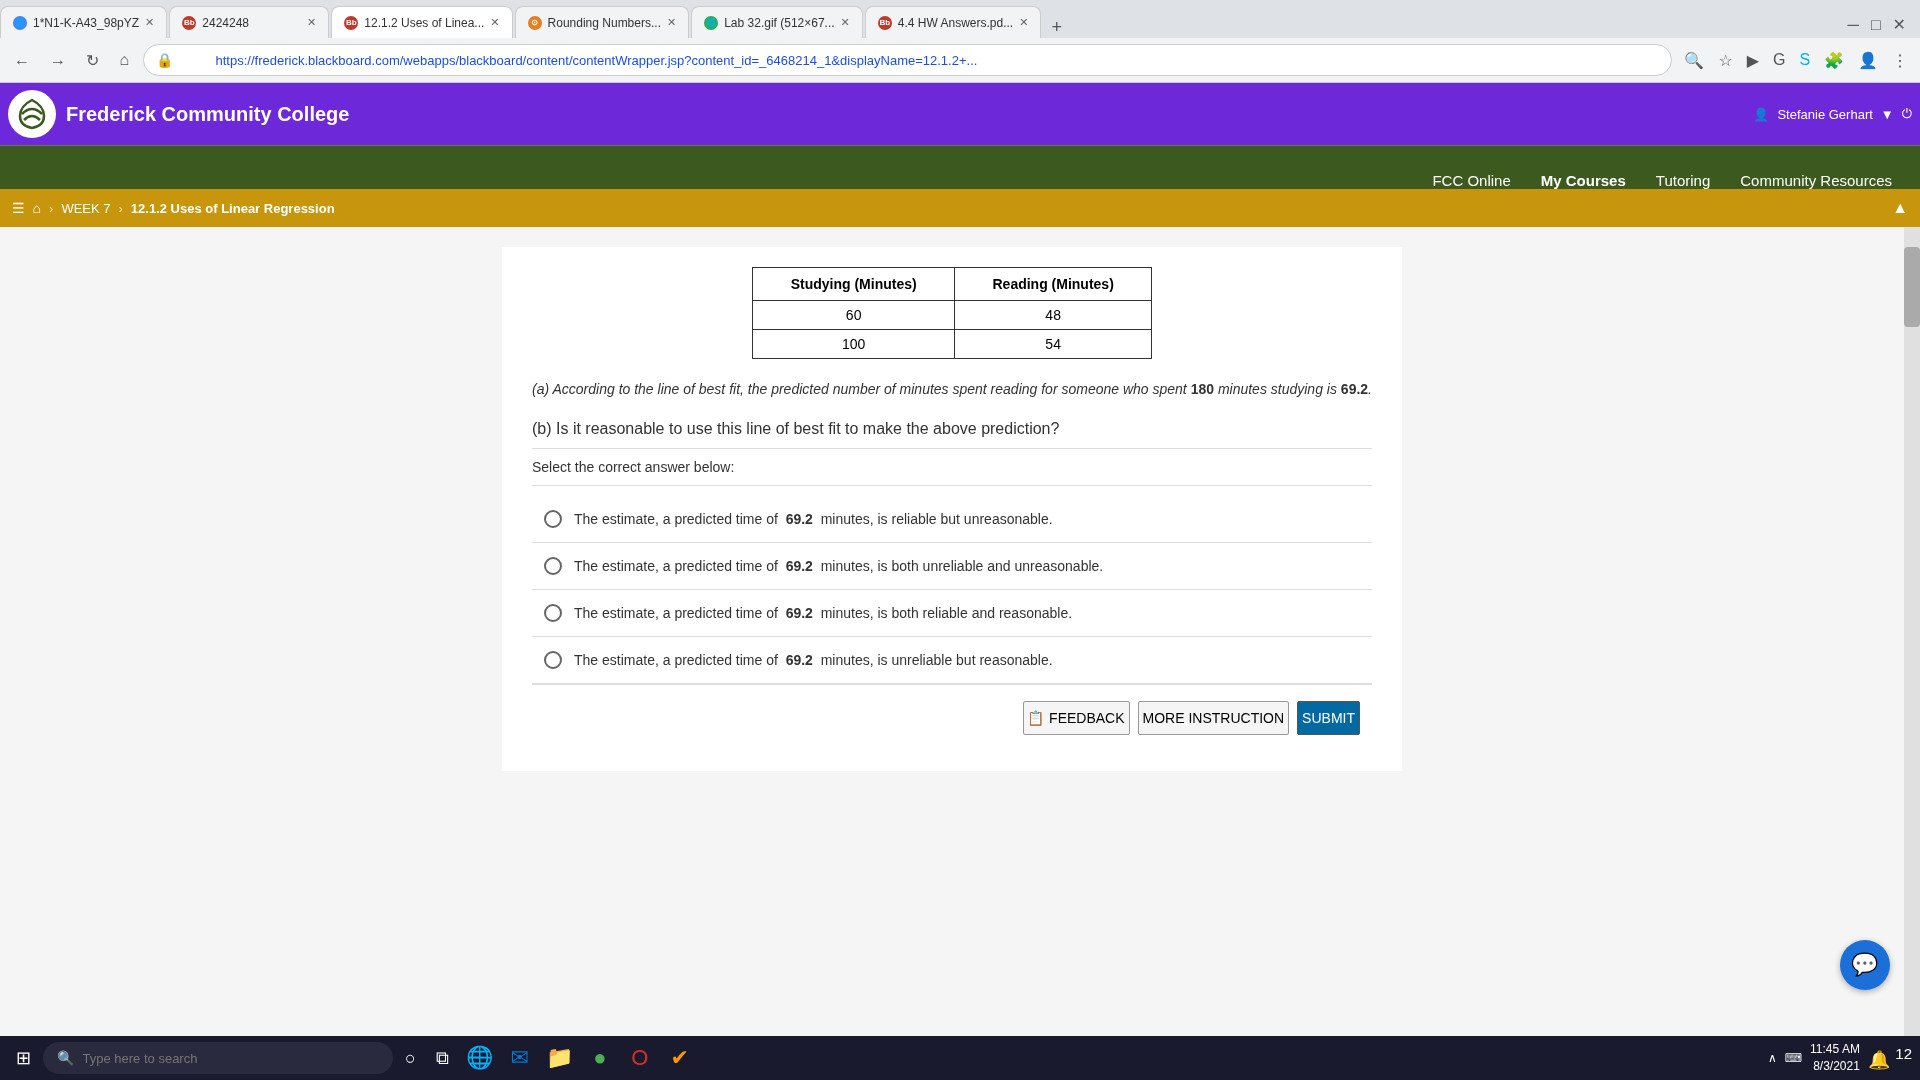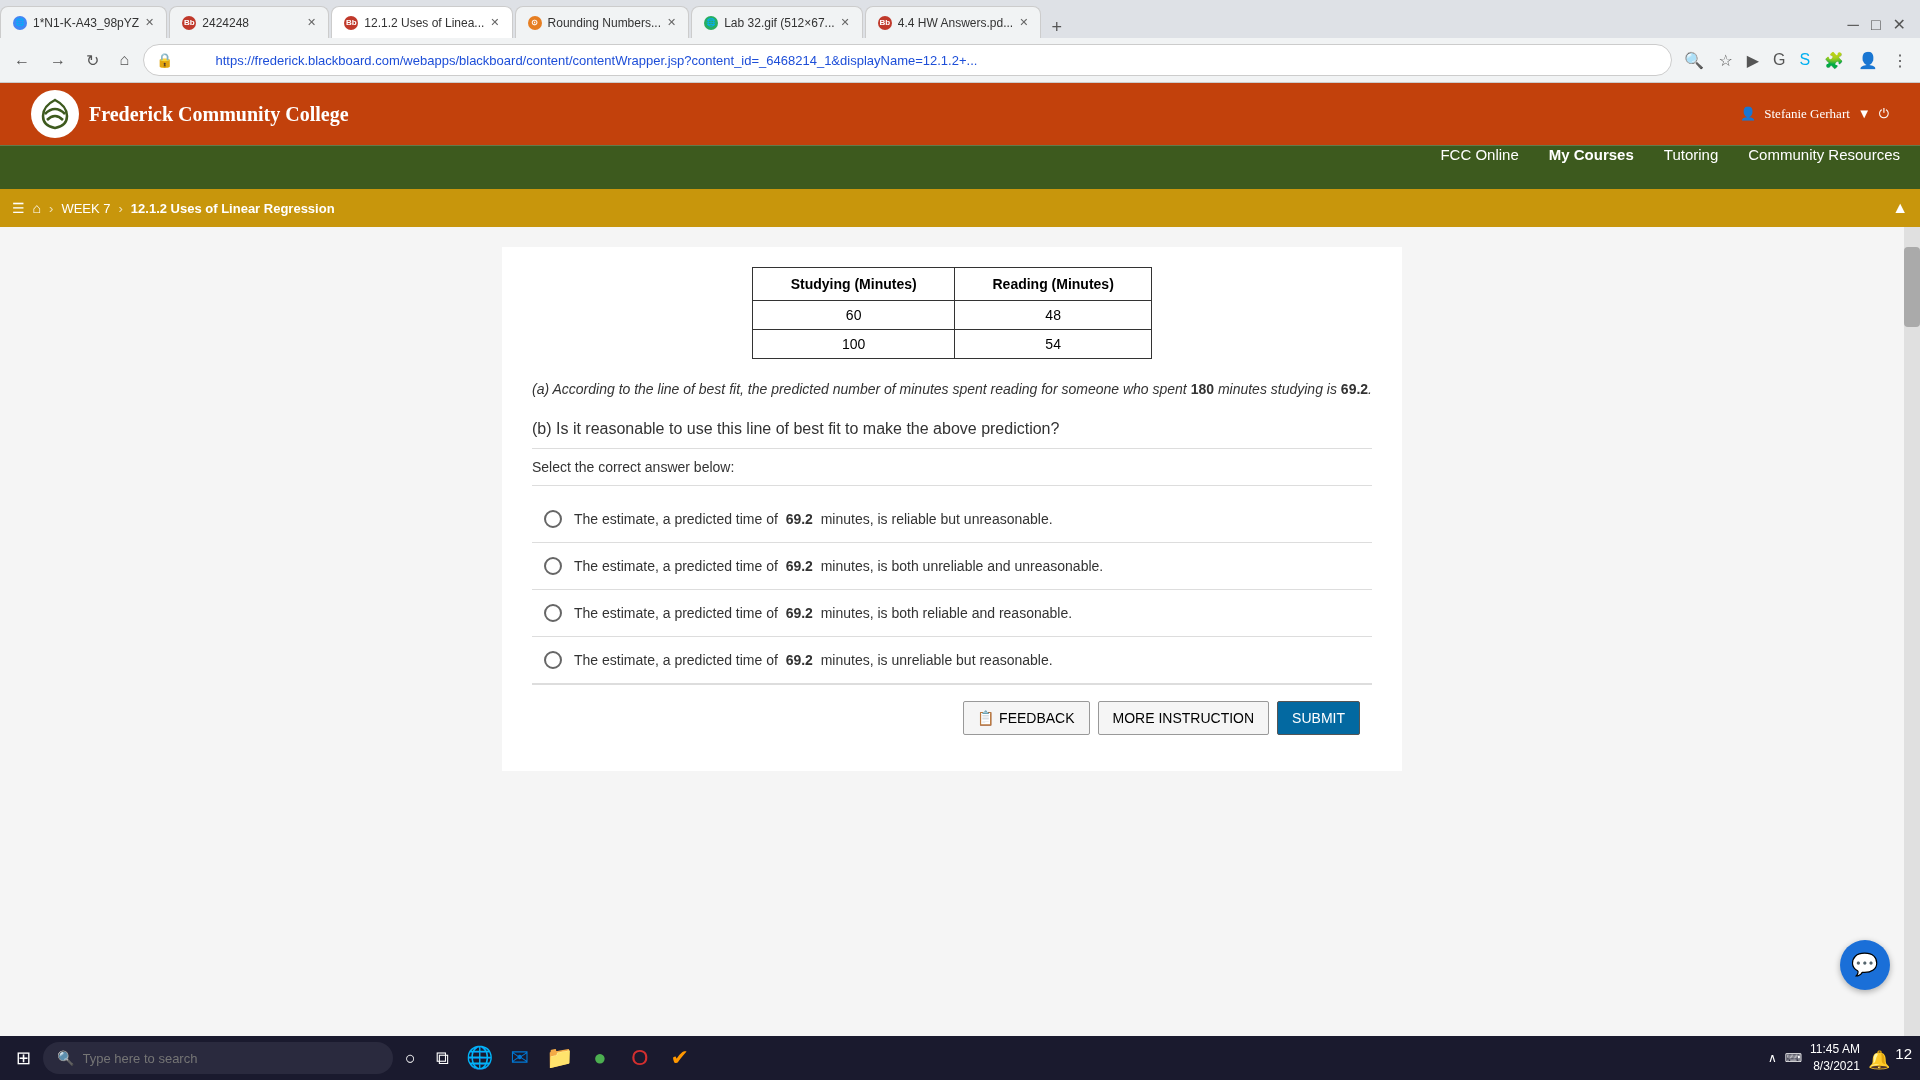"Frederick Community College" .app-header { background: #c2410c -> #6d28d9; font-family: Liberation Serif, serif -> none; padding: 0 31px -> 0 8px }
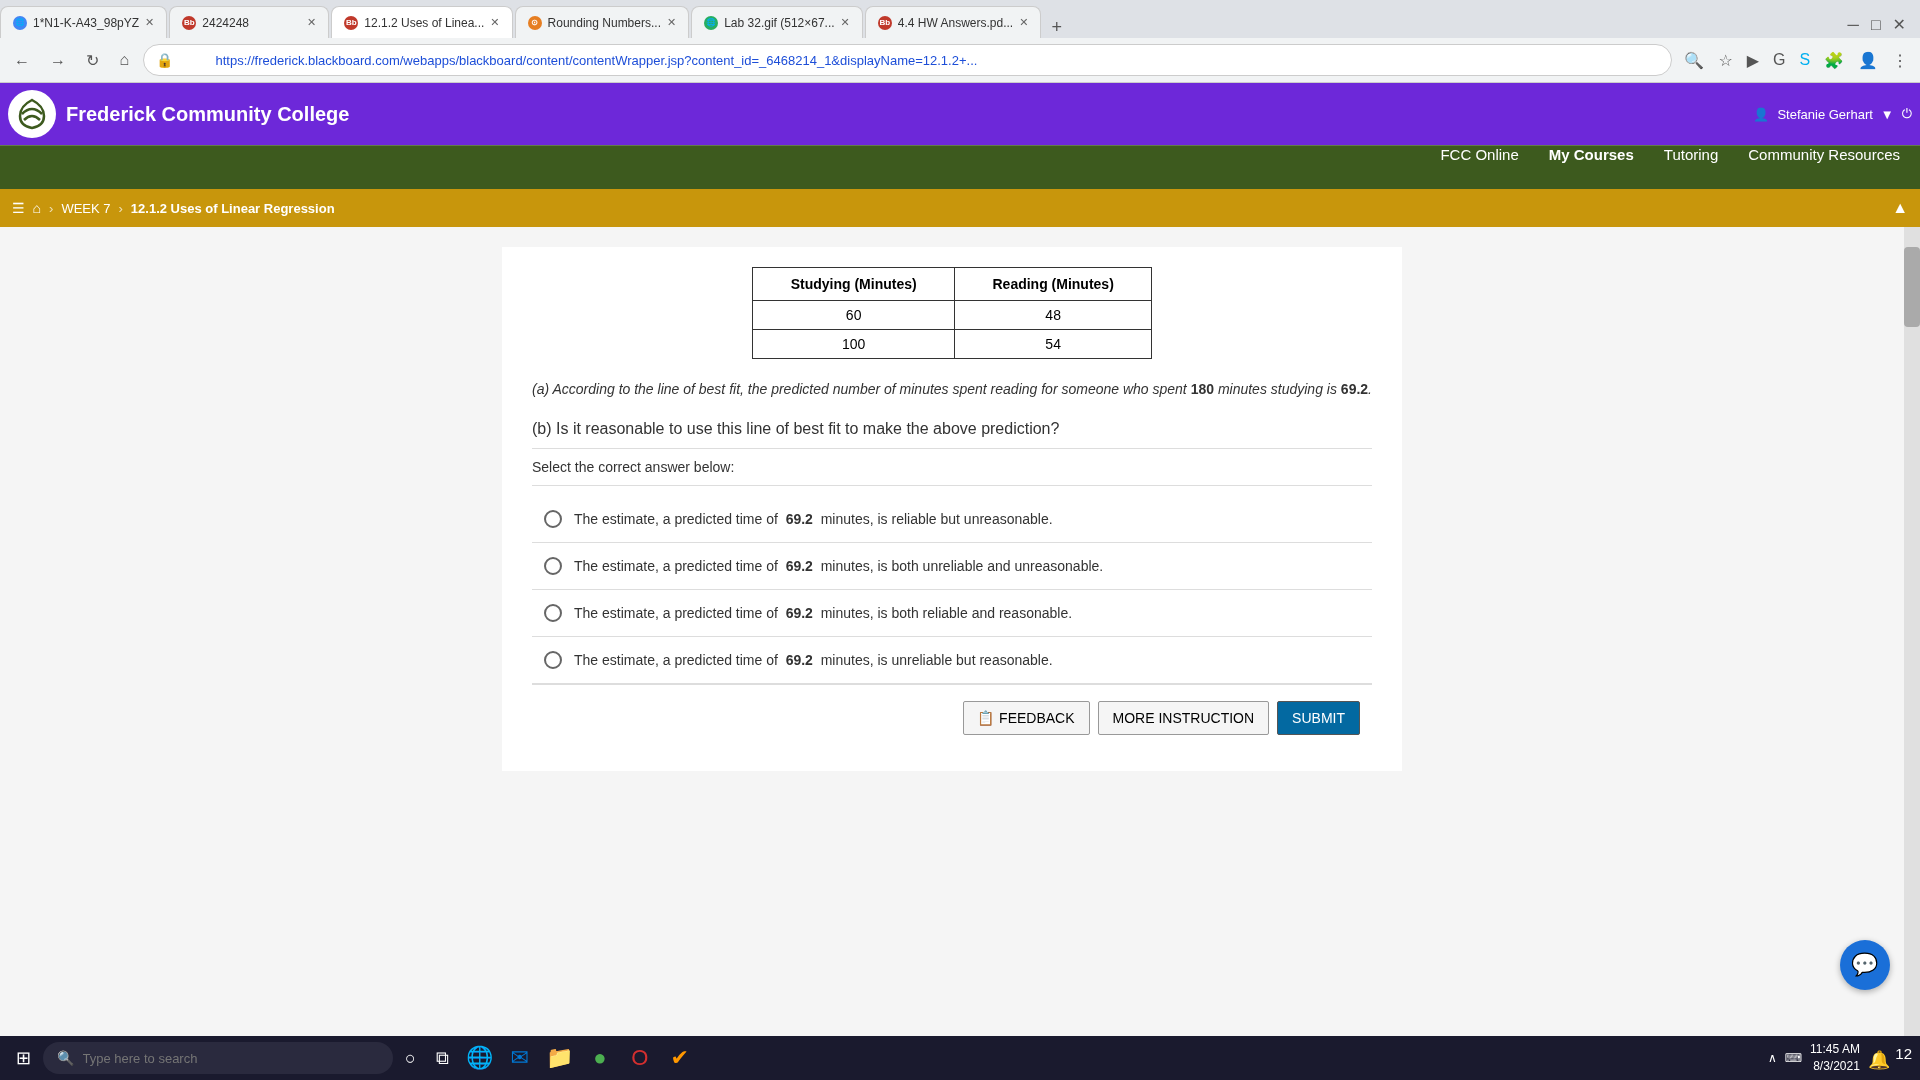"FCC Online" .app-nav { align-items: flex-start -> flex-end; padding: 0 20px -> 0 28px }
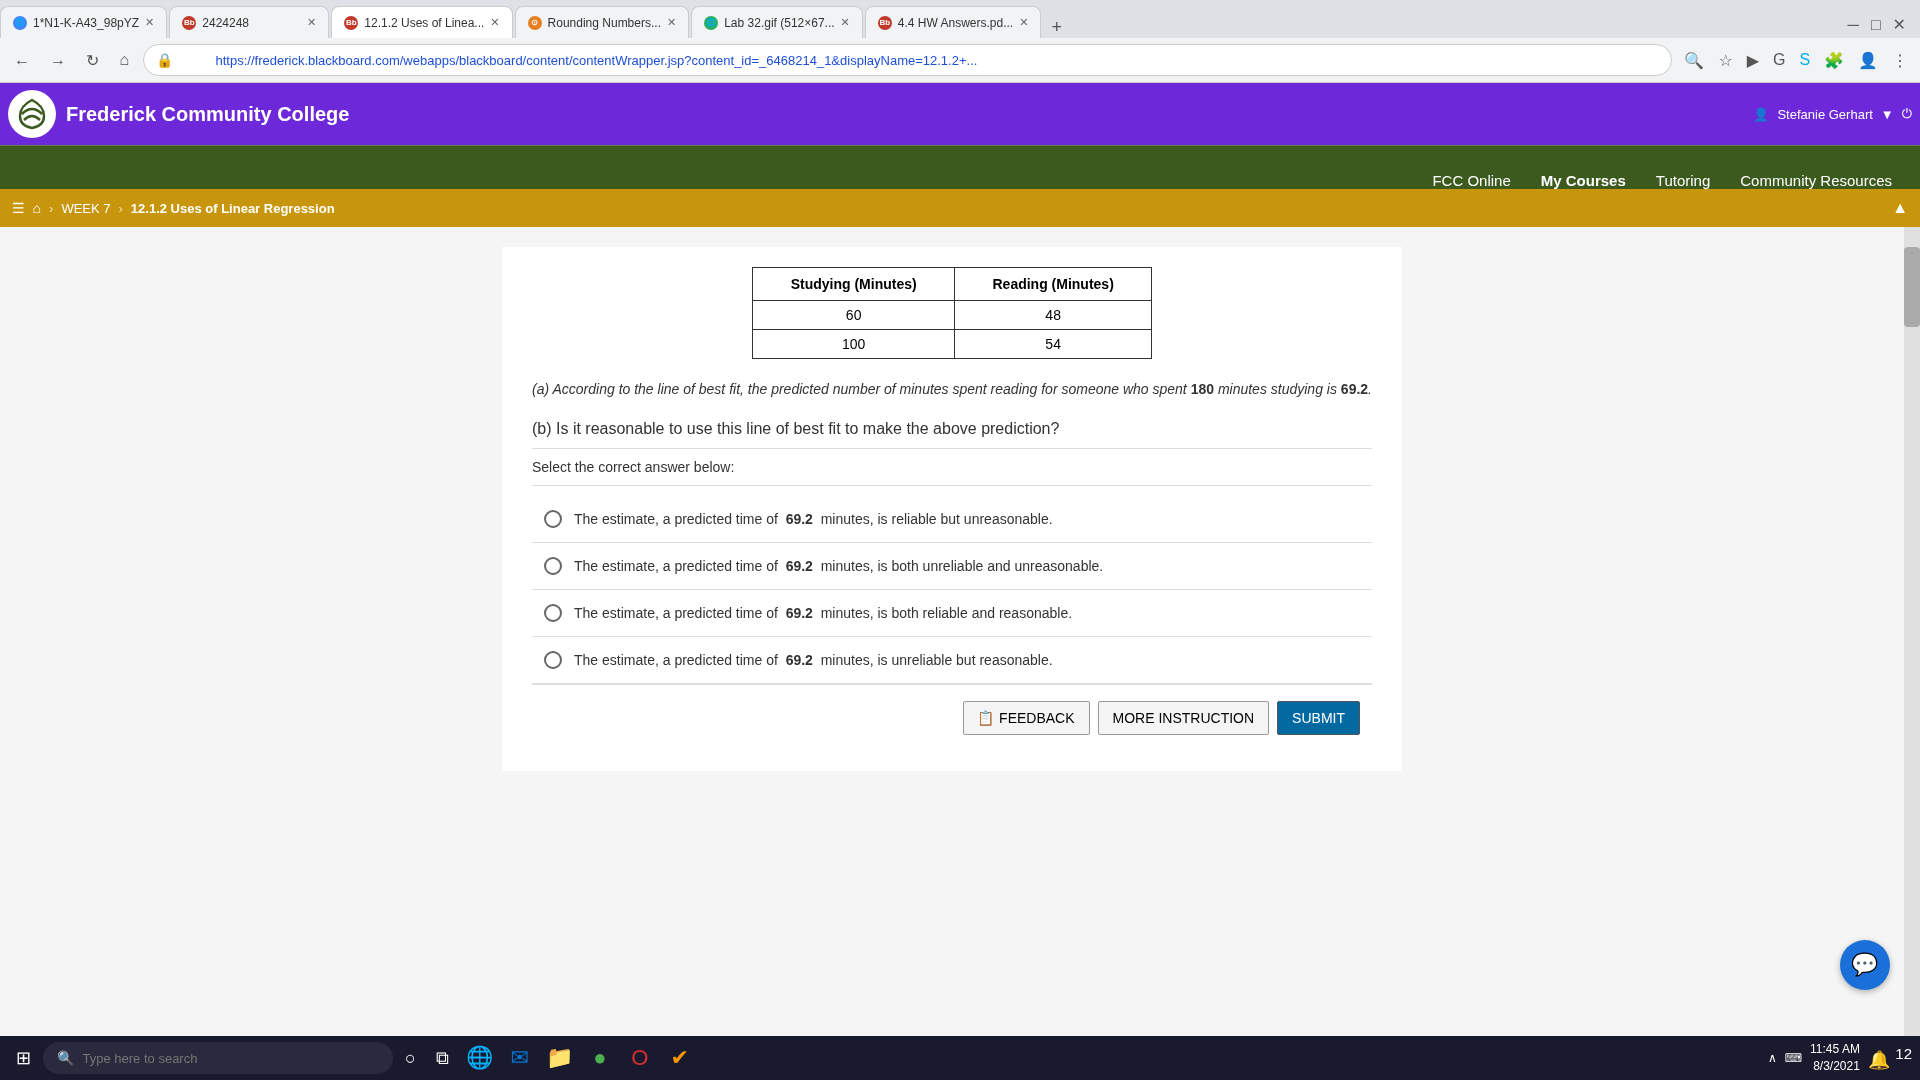"📋 FEEDBACK" .btn { padding: 8px 14px -> 8px 4px }
